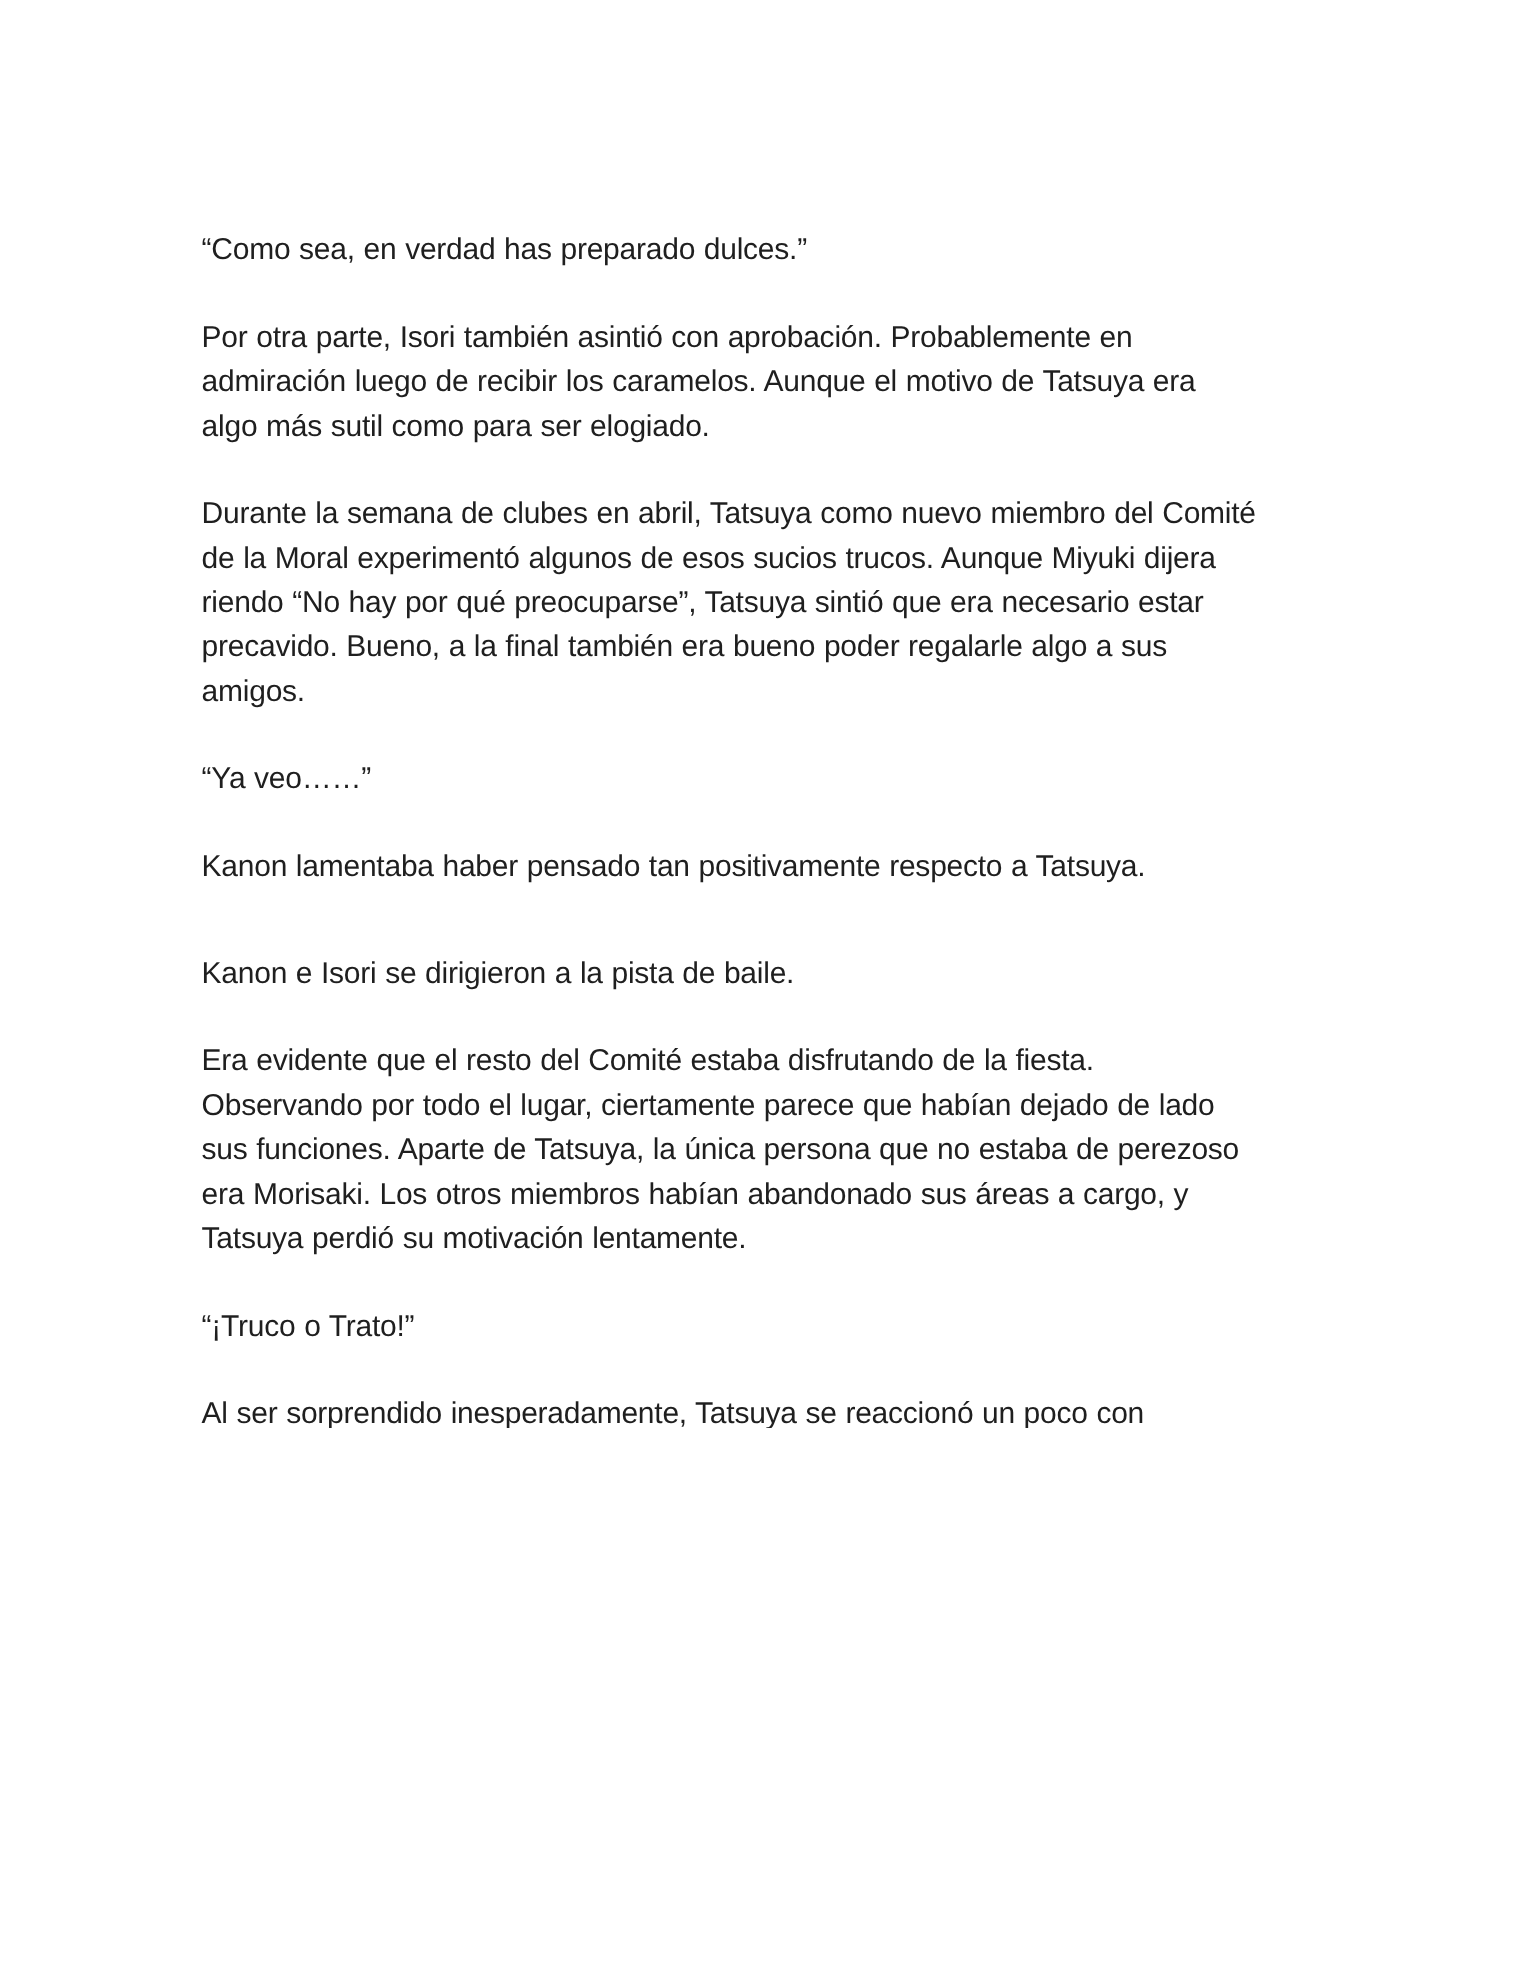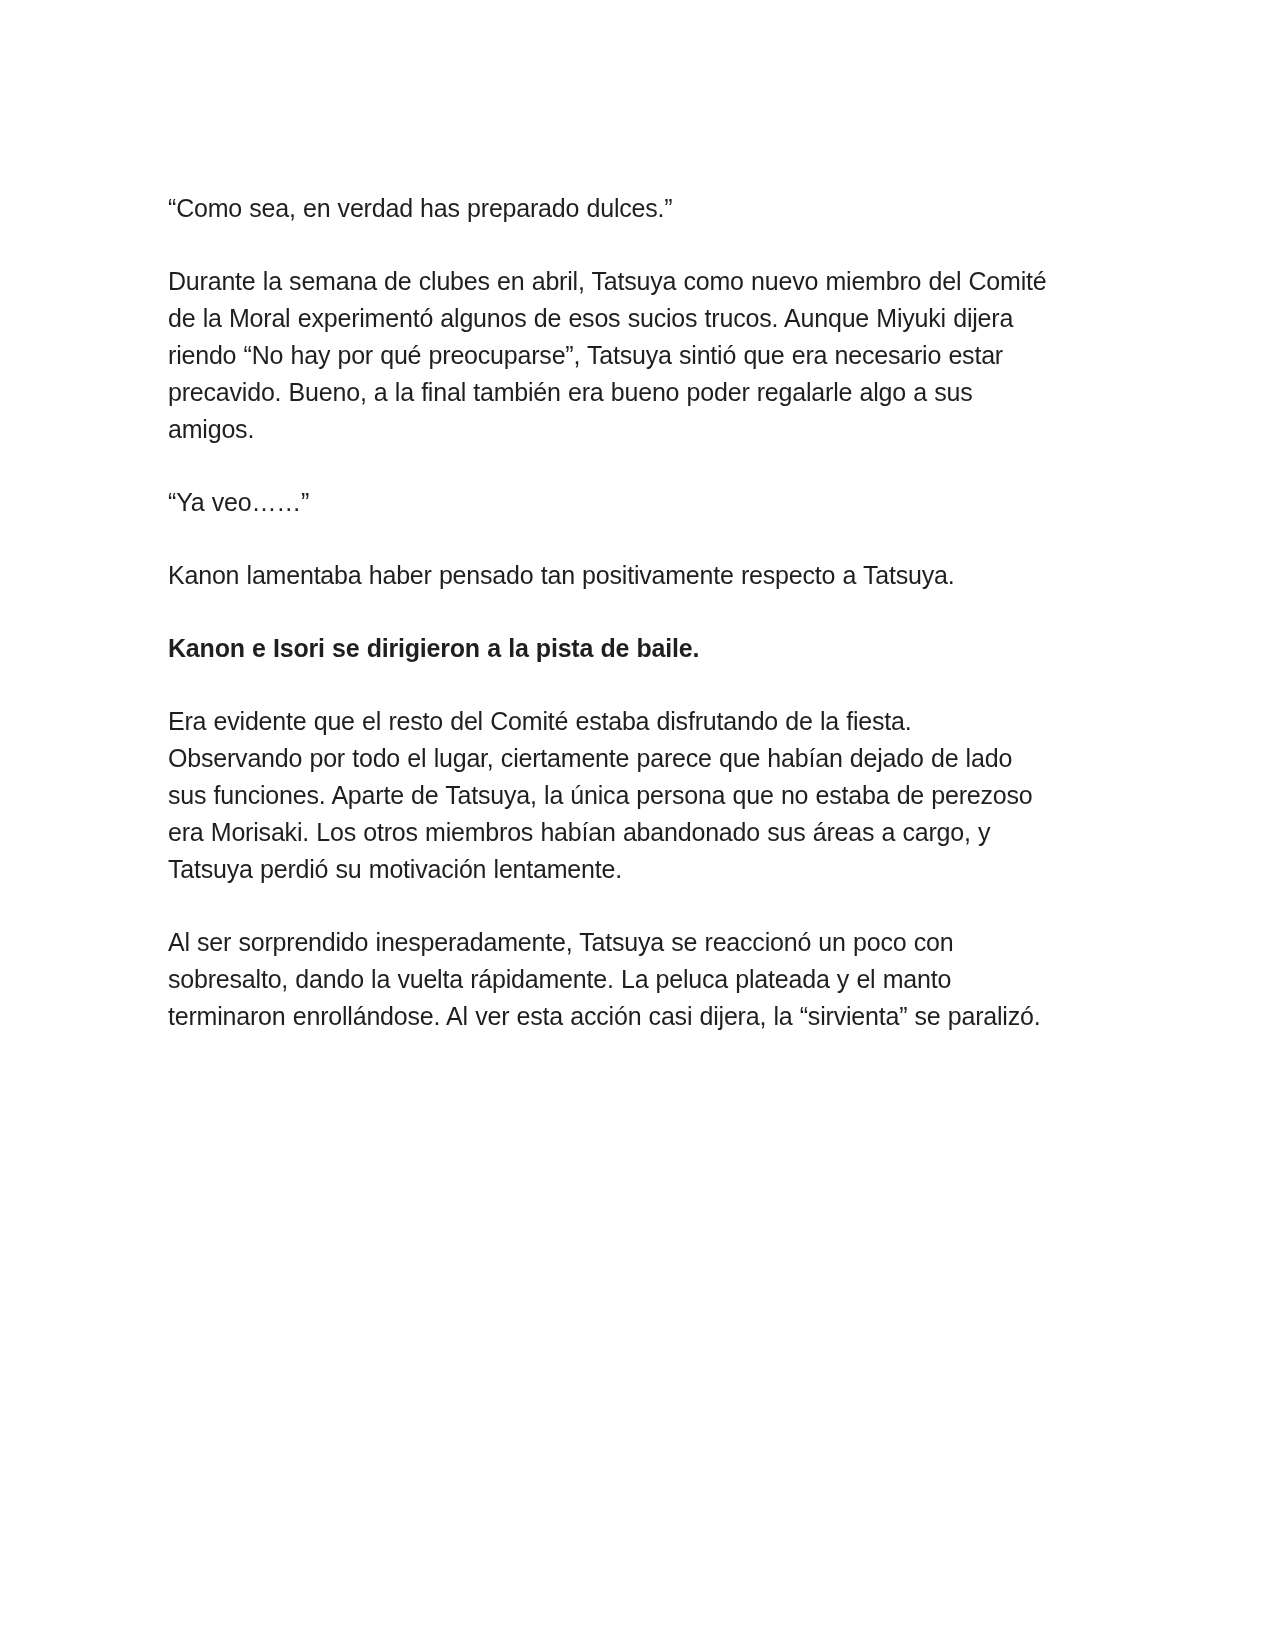"Por otra parte, Isori también" p { html: none -> <p>Por otra parte, Isori también asintió con aprobación. Probablemente en admiración luego de recibir los caramelos. Aunque el motivo de Tatsuya era algo más sutil como para ser elogiado.</p> }
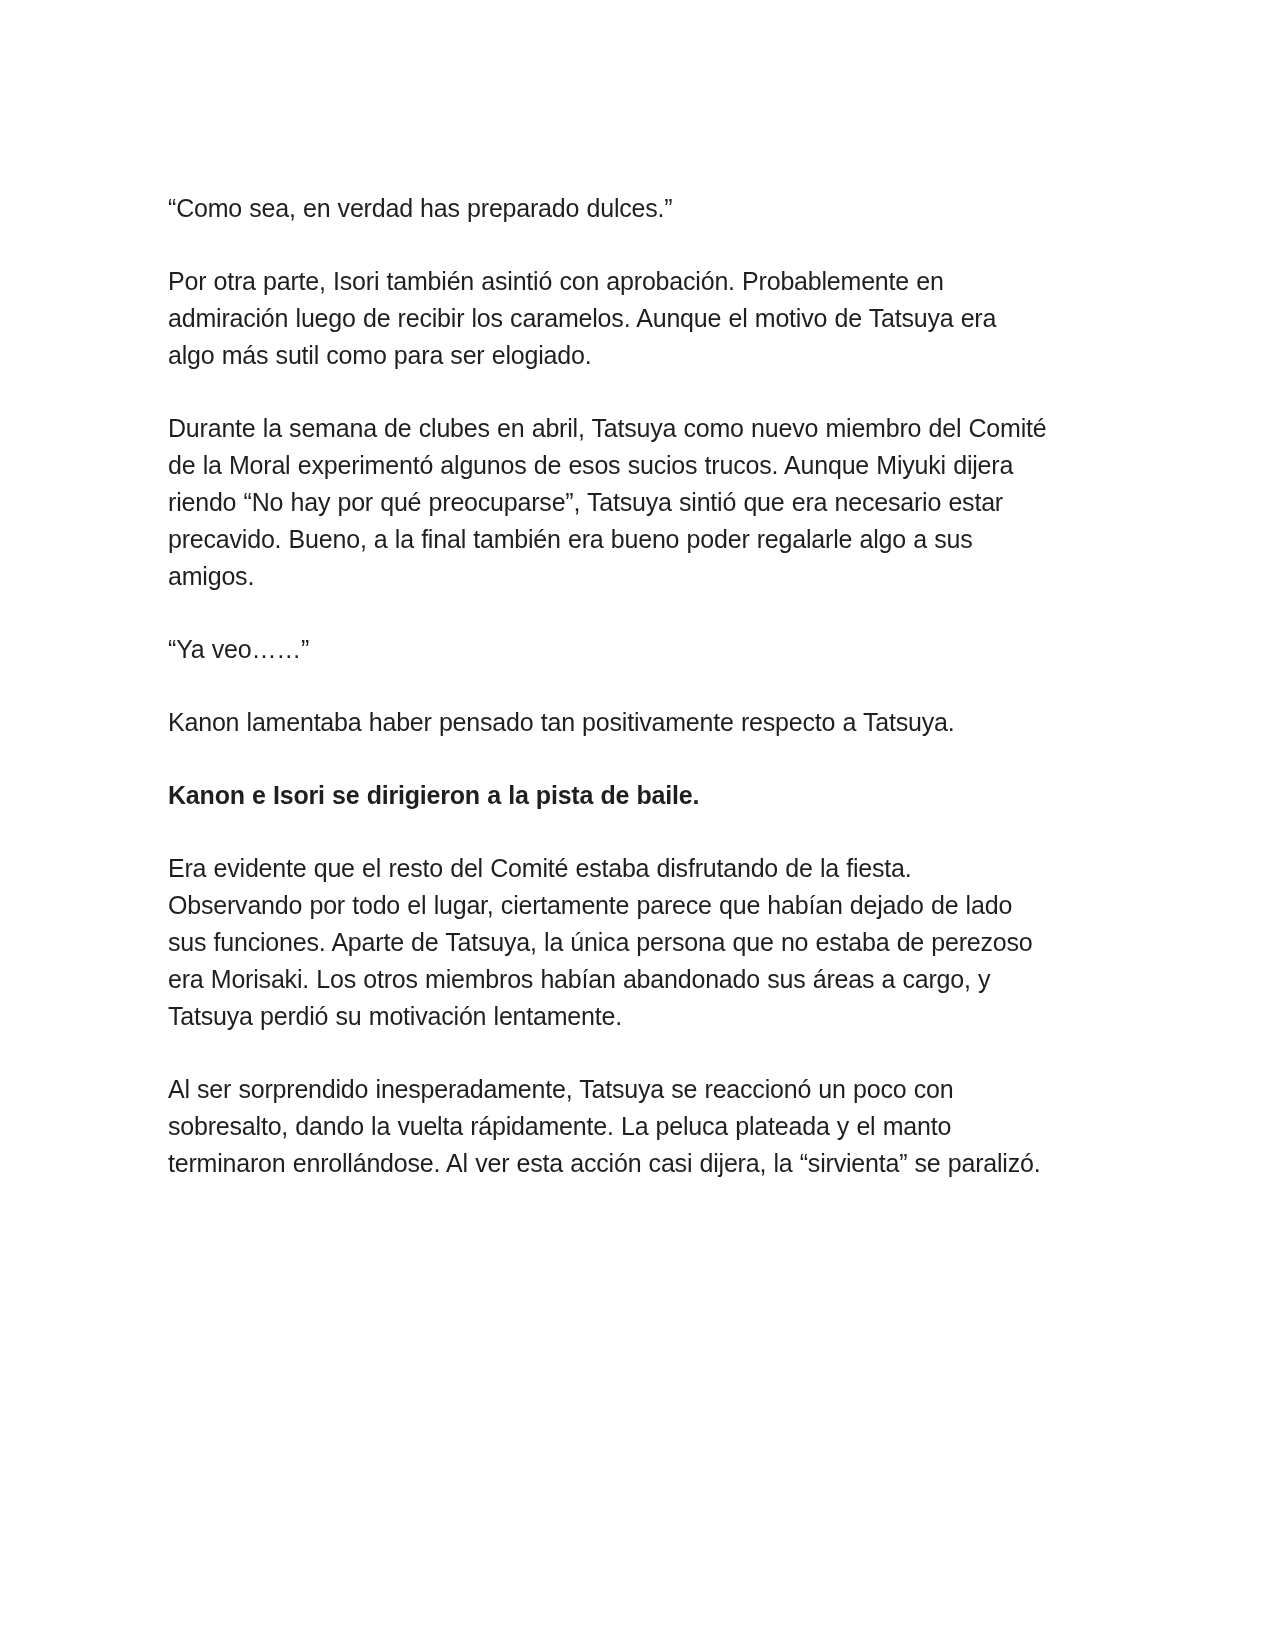"Kanon e Isori se dirigieron" .content p.scene-break { font-weight: bold -> none; margin-top: 36px -> 52px }
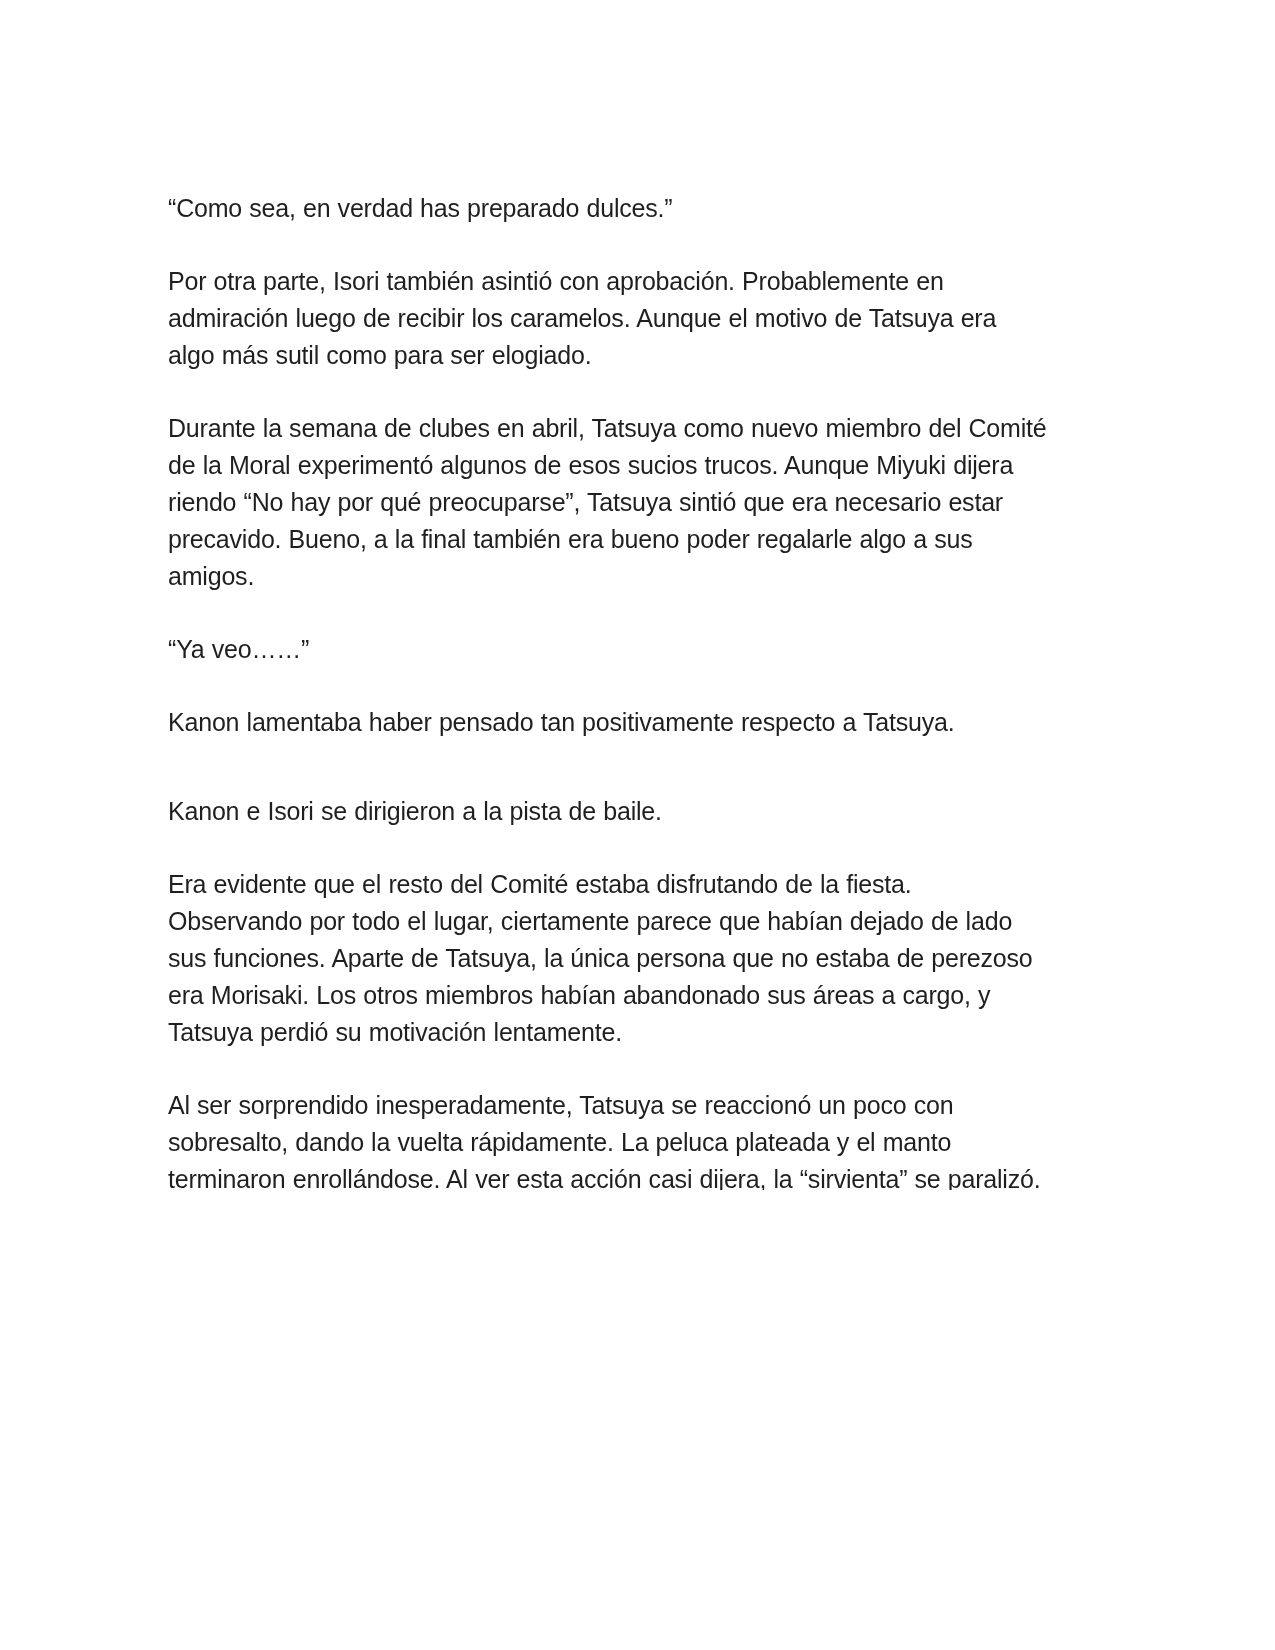"“¡Truco o Trato!”" p { html: none -> <p>“¡Truco o Trato!”</p> }
